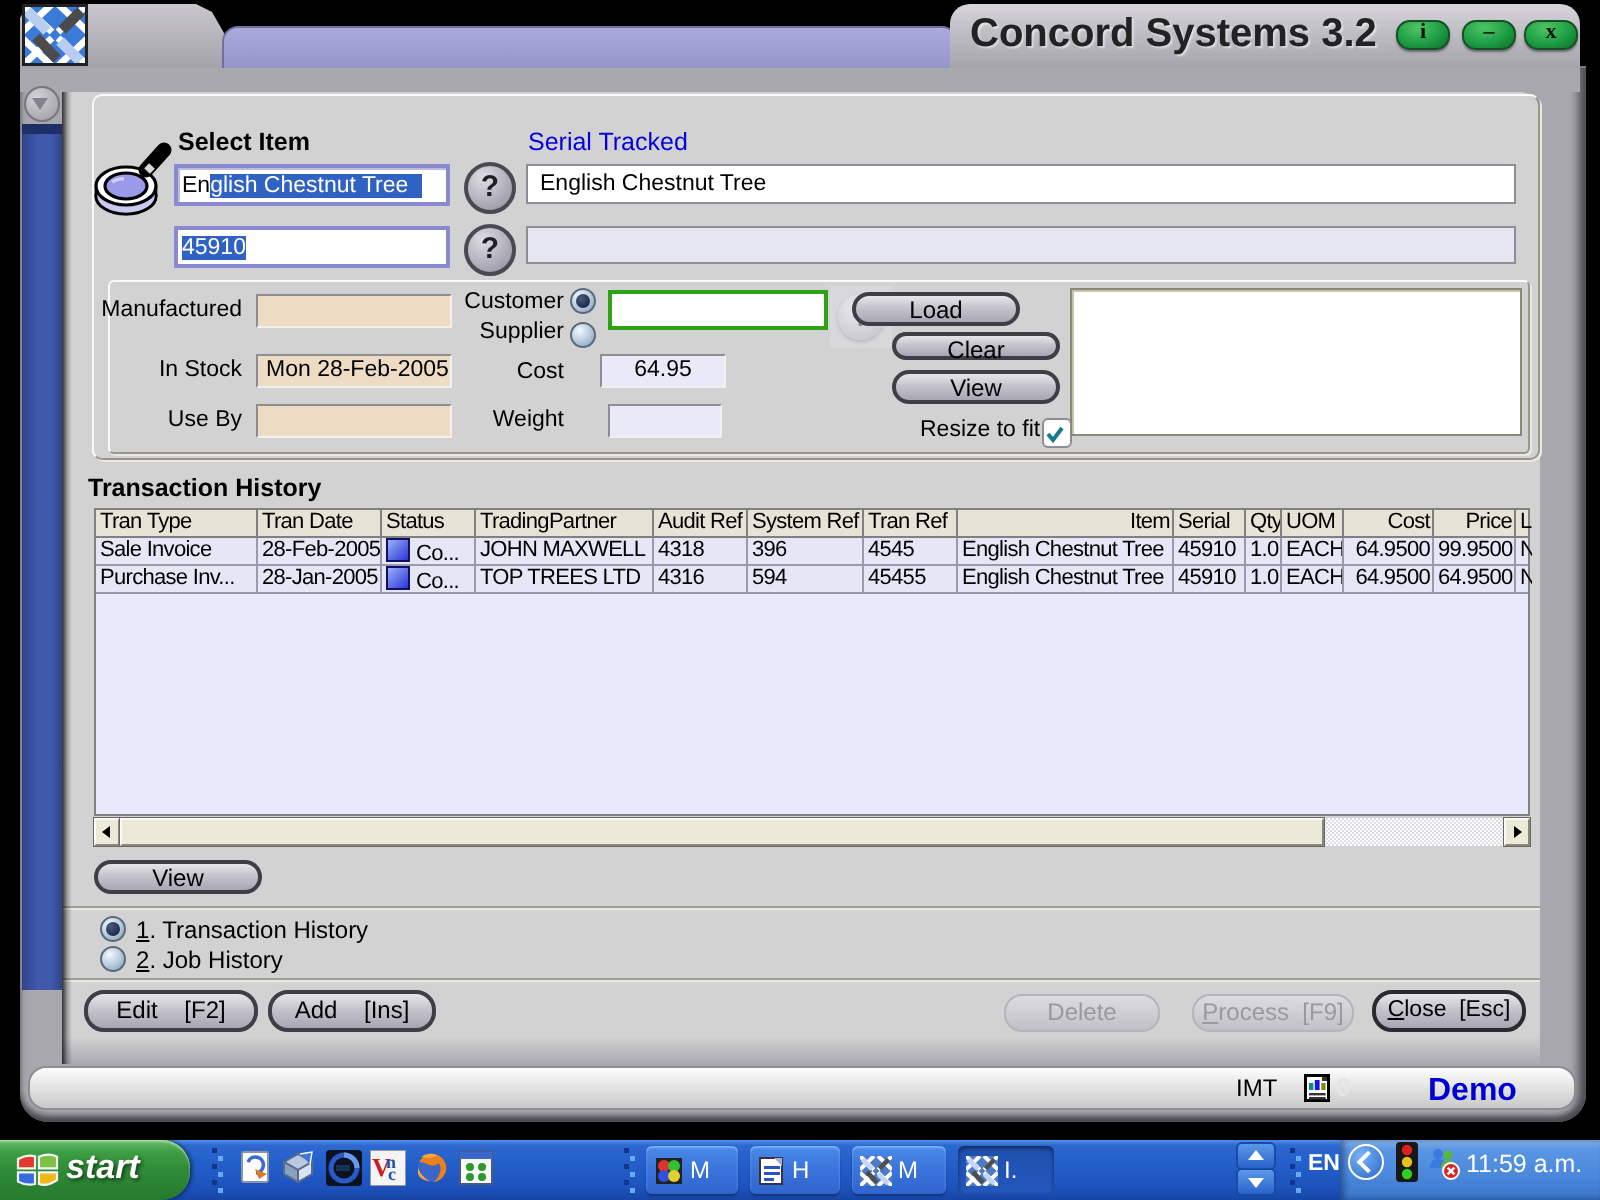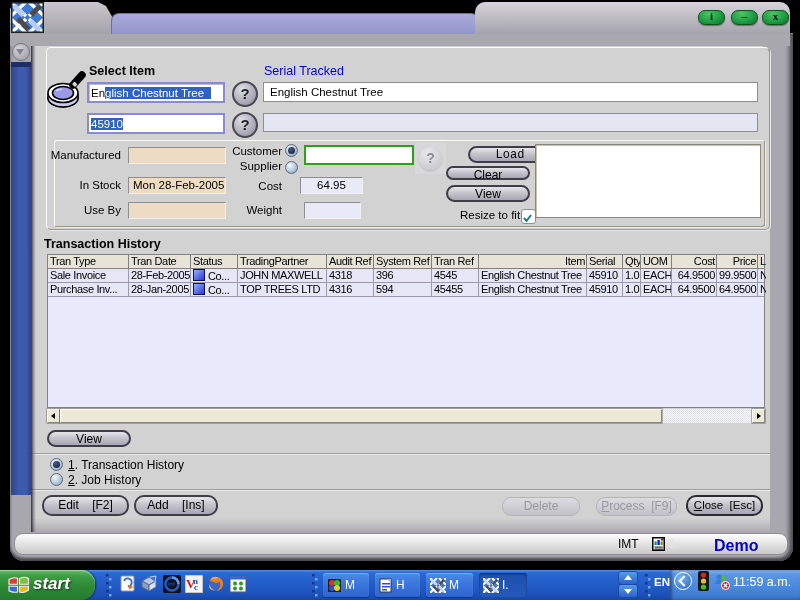"Concord Systems 3.2" div.ab { html: none -> <div>Concord Systems 3.2</div> }
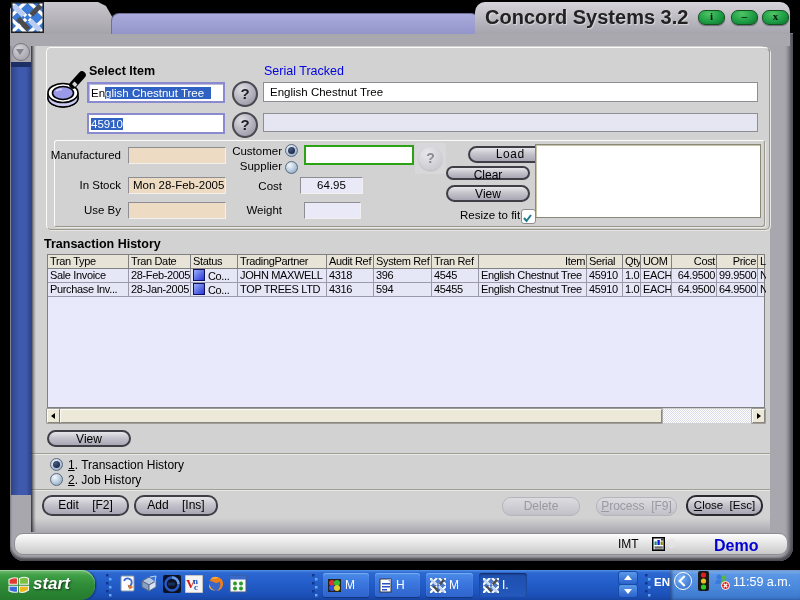"Load" div.ab { font-family: Liberation Mono, monospace -> none; left: 468px -> 426px }
